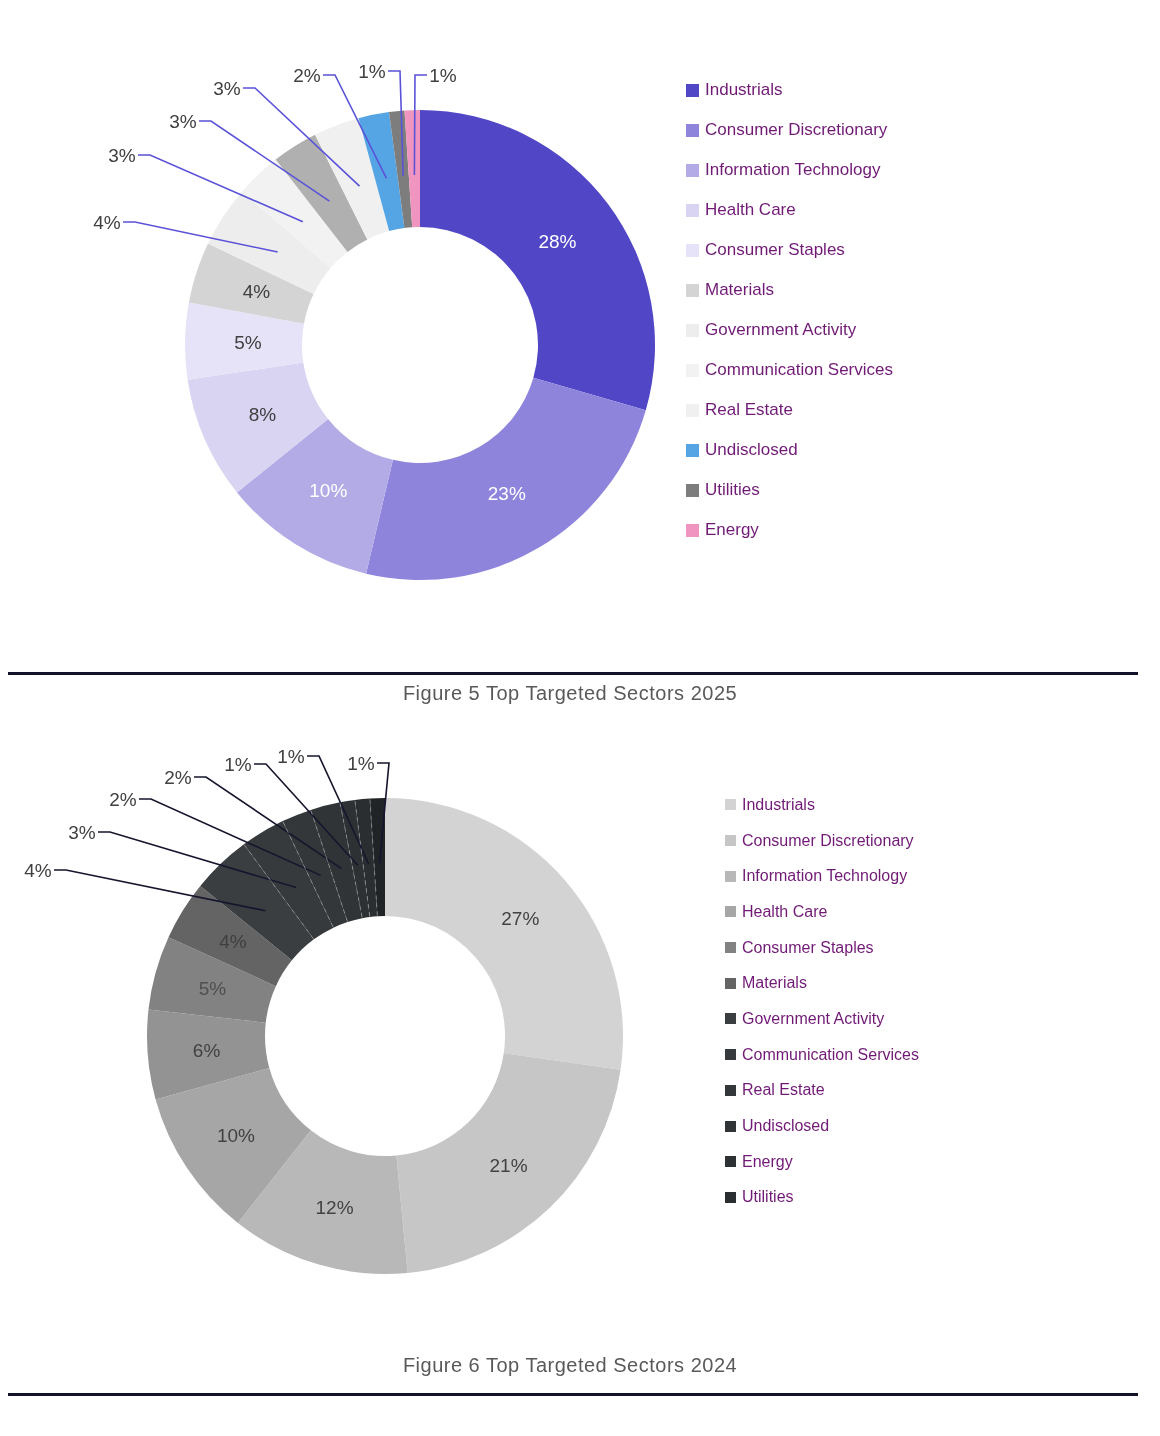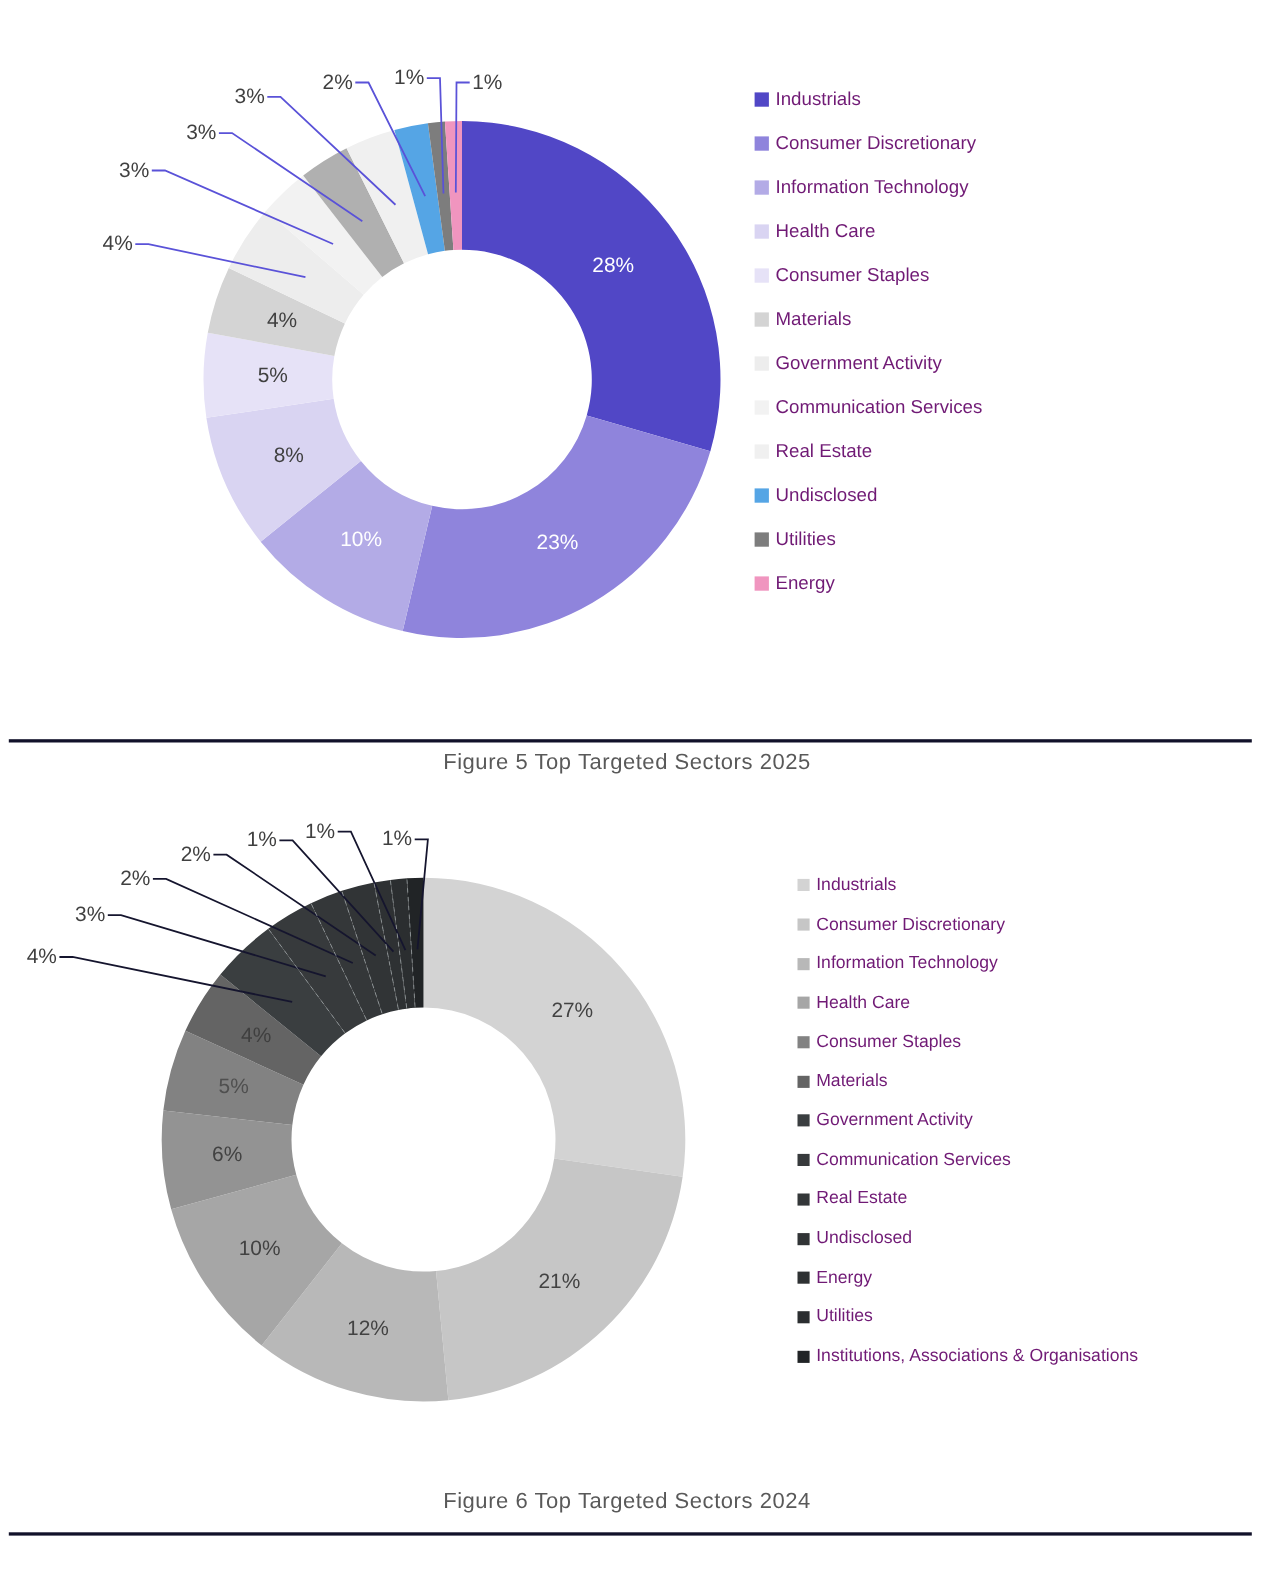"Institutions, Associations &" li { html: <li> <span></span> <span>Institutions, Associations &amp; Organisations</span> </li> -> none }
